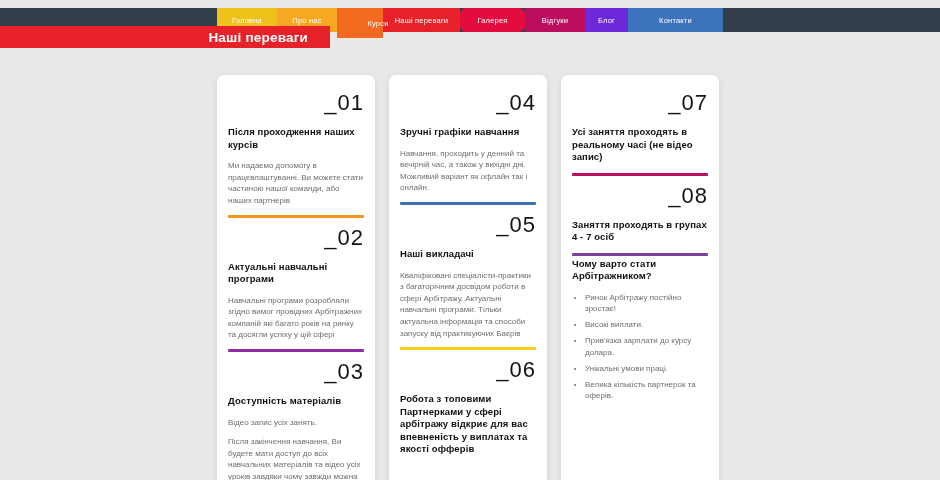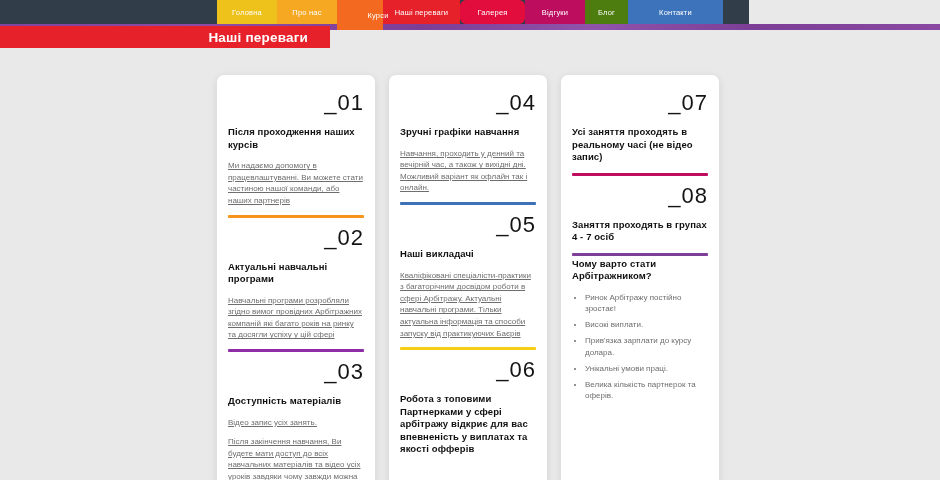"Головна" .navbar { top: 0 -> 8px; width: 749px -> 940px }
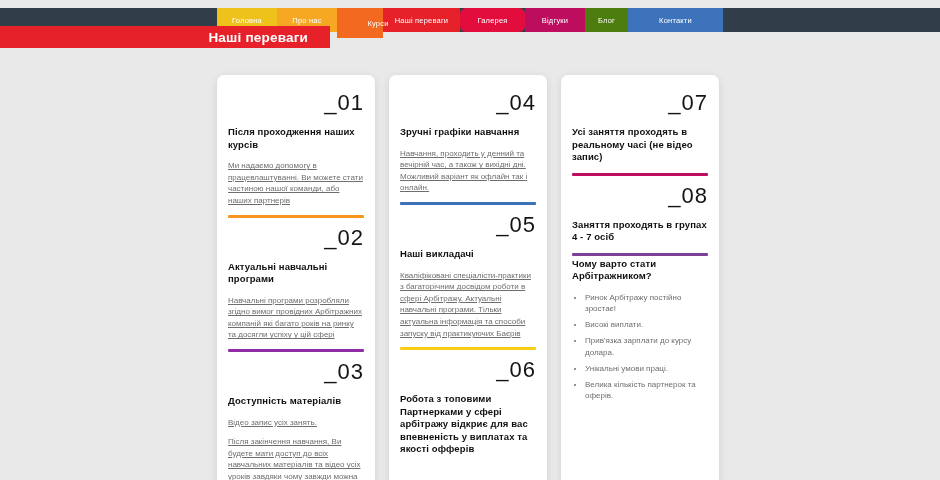"Блог" div.tab { background: #4d7c0f -> #6d28d9 }
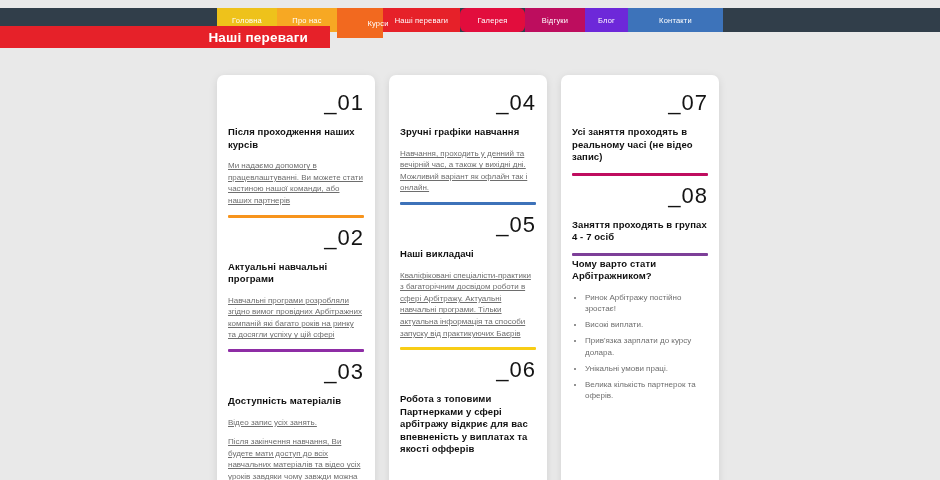"Навчання, проходить у денний та" .card p { text-decoration: underline -> none }
